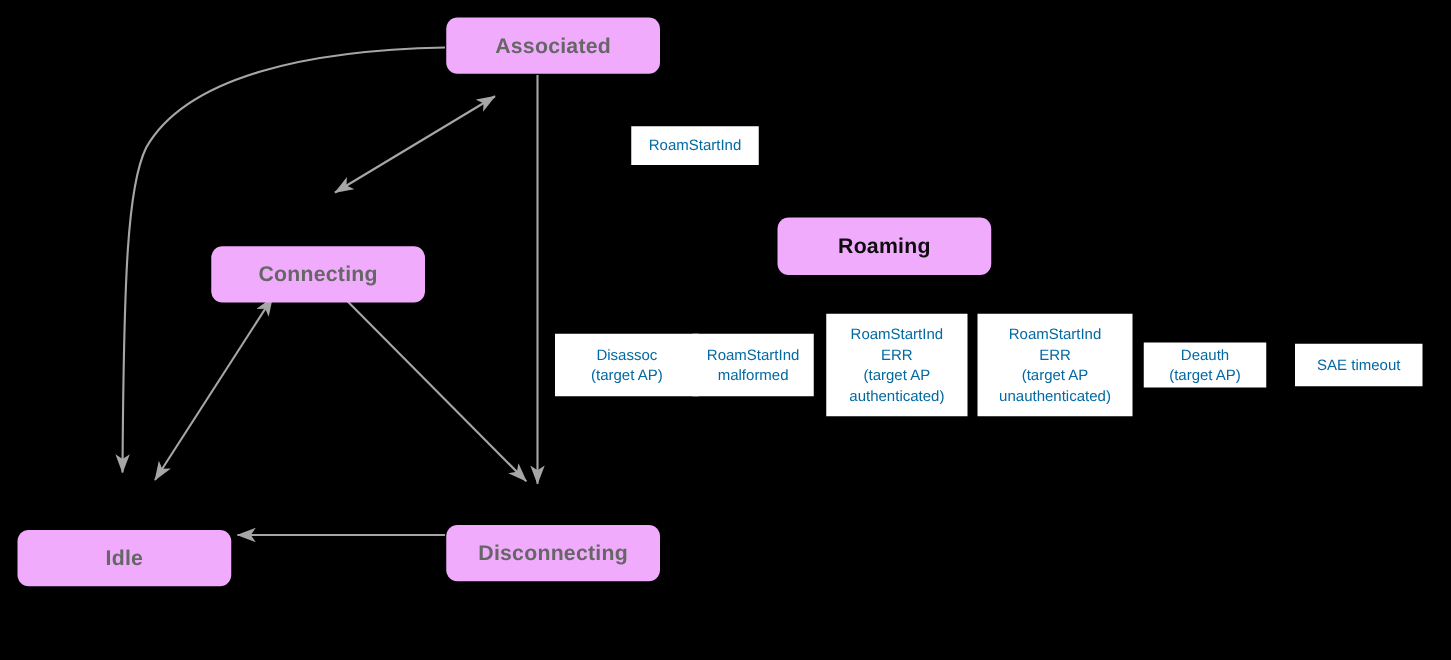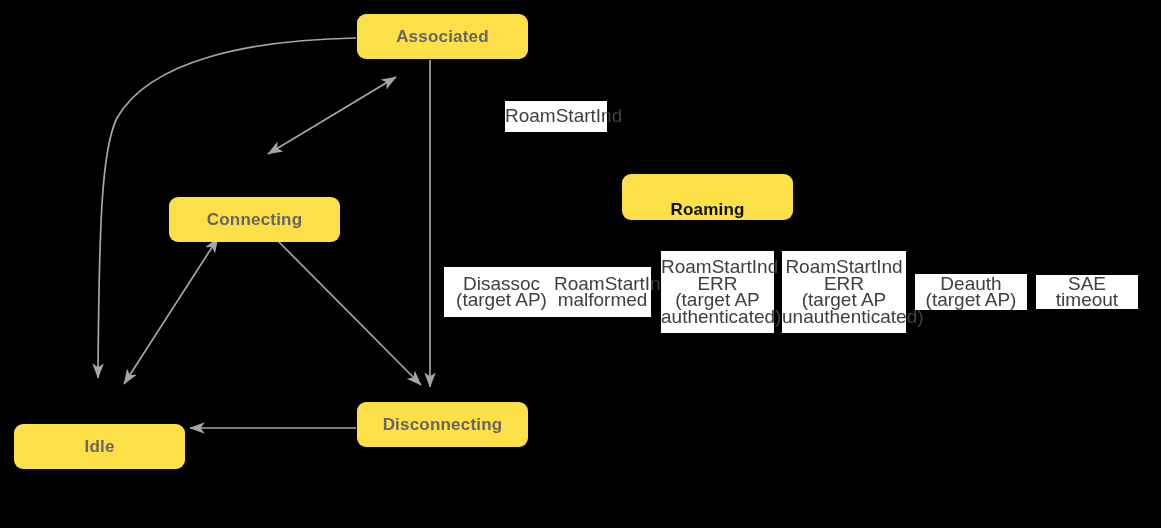"Associated" .state-node { background: #fde047 -> #f0abfc }
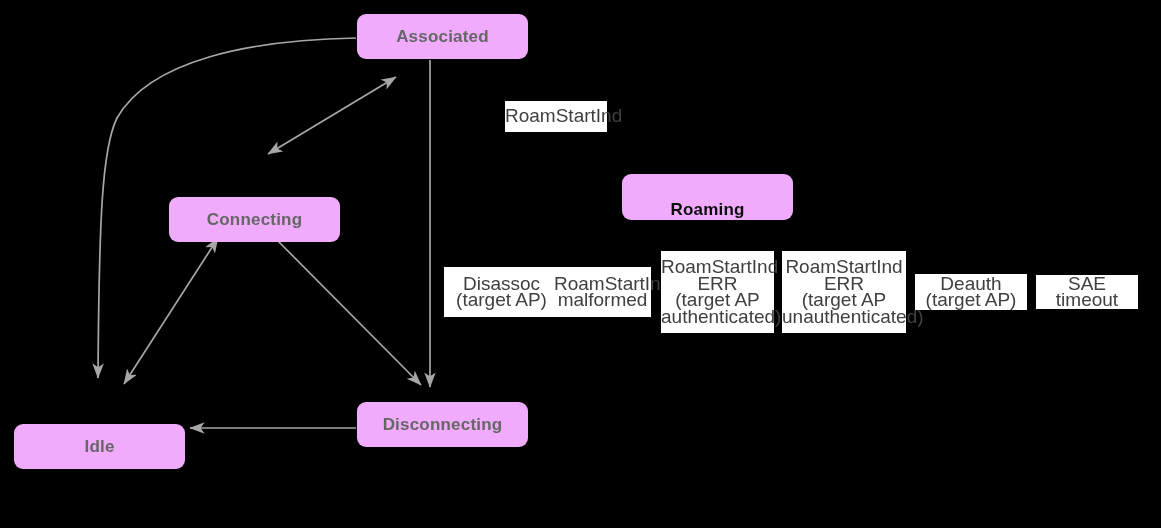"RoamStartInd" .label-box { color: #404040 -> #0369a1; font-size: 19px -> 12px }
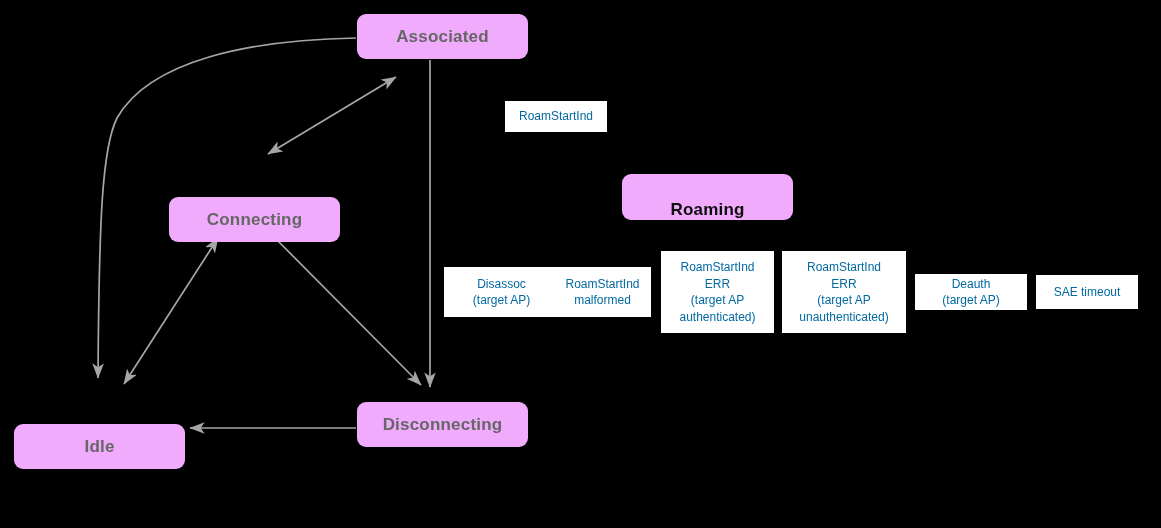"Roaming" div.state-node { align-items: flex-end -> none }
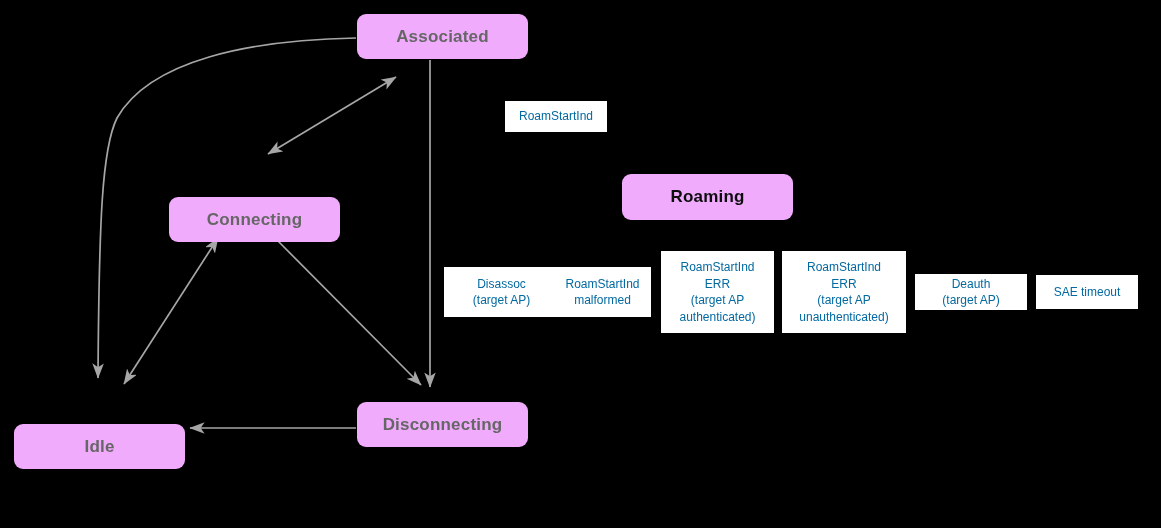"Deauth" div.label-box { width: 112px -> 98px }
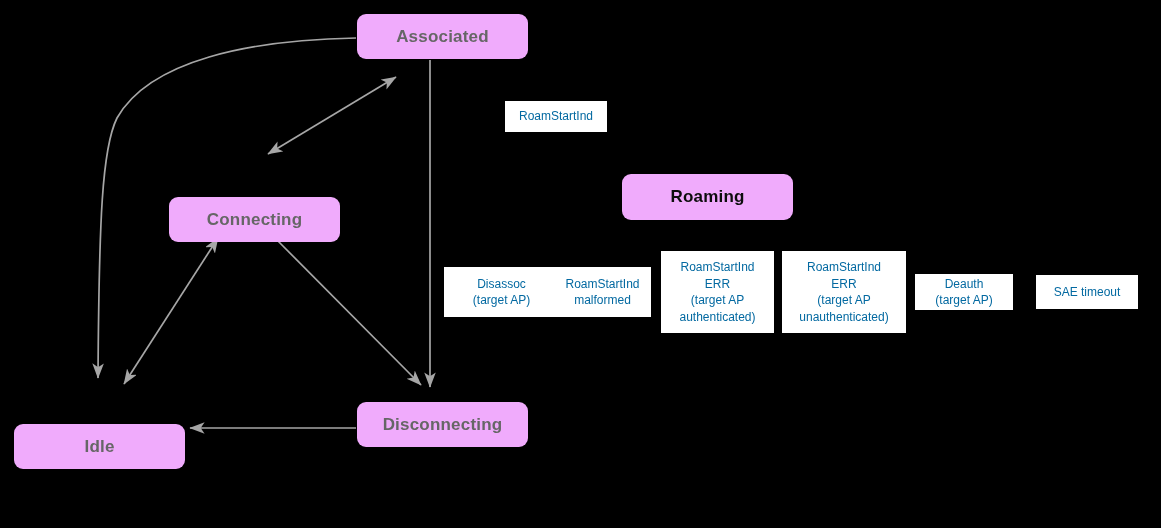"Disconnecting" div.state-node { top: 402px -> 420px }
